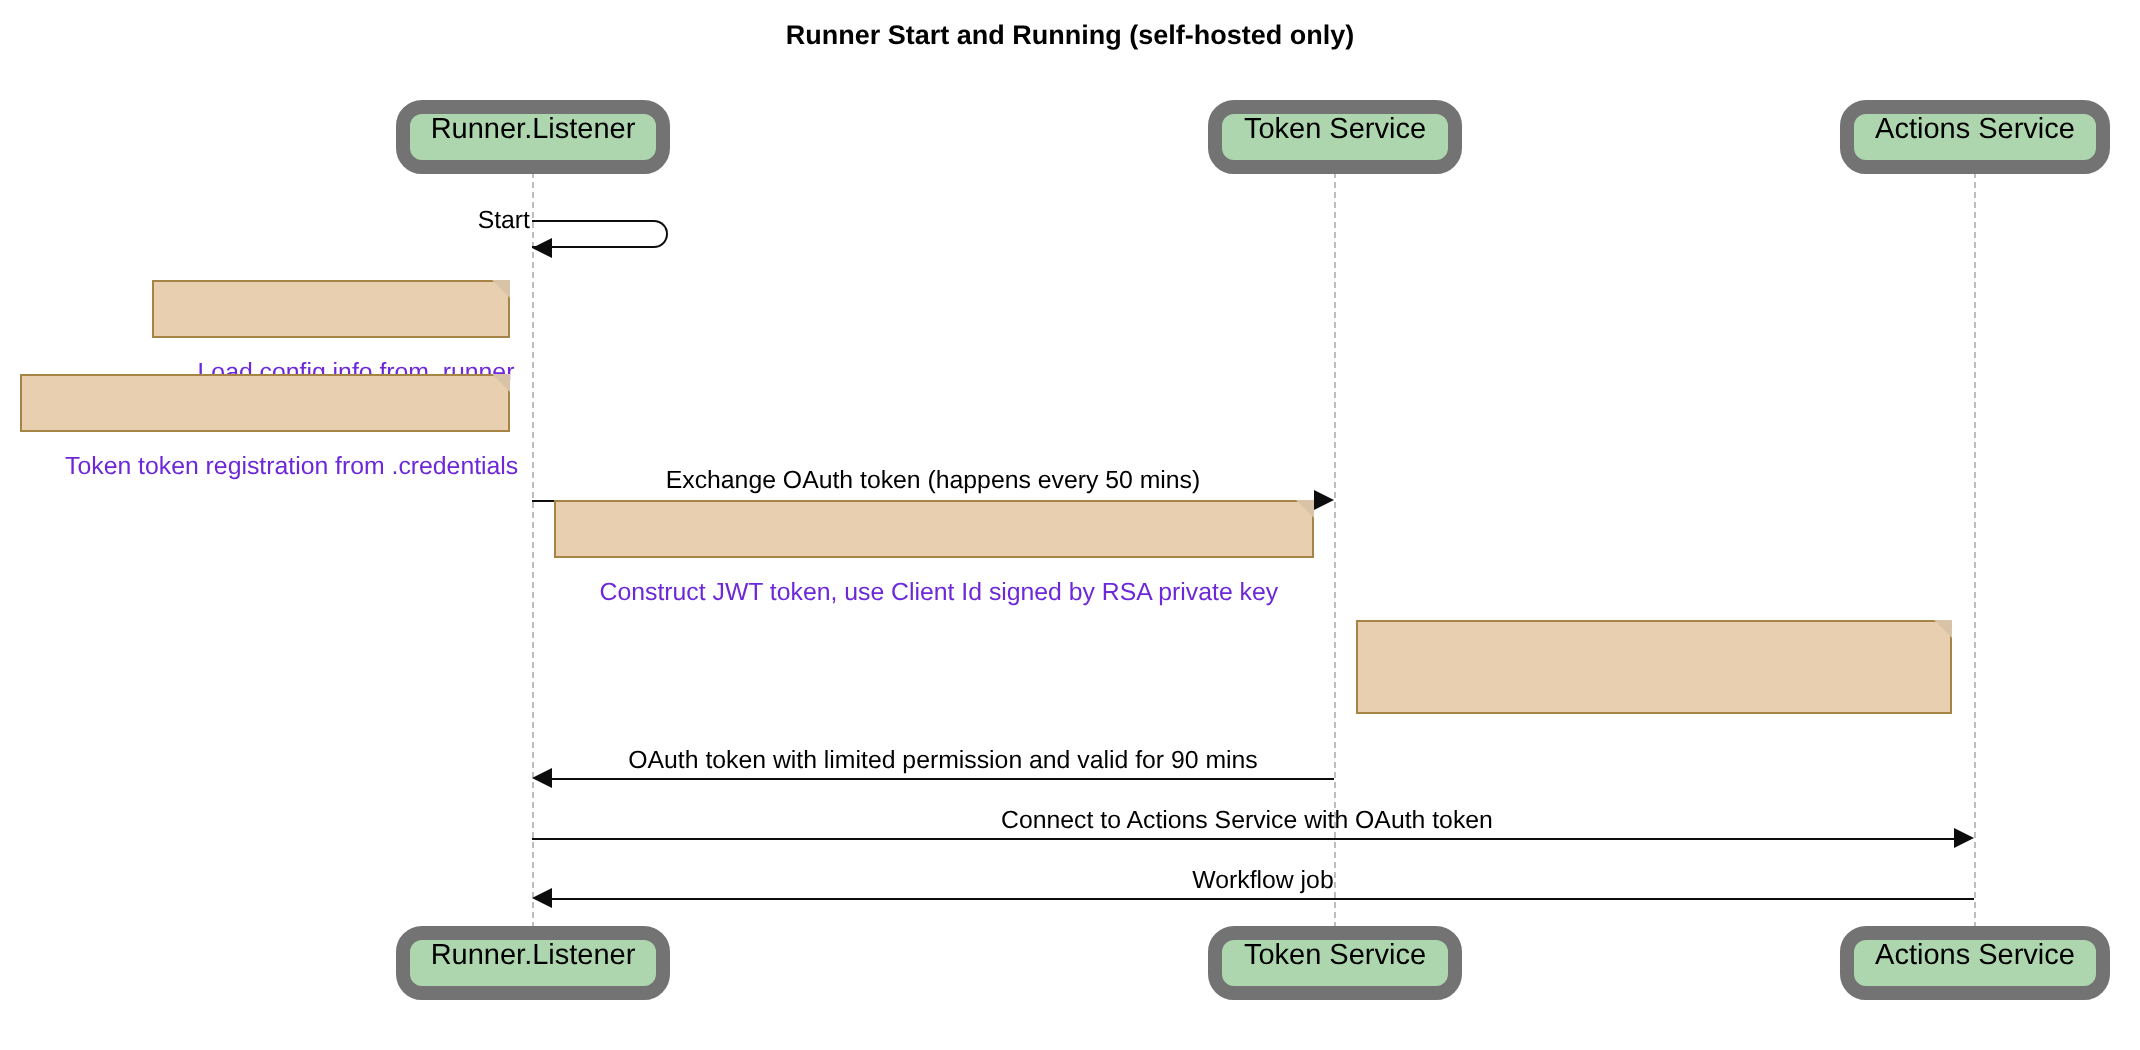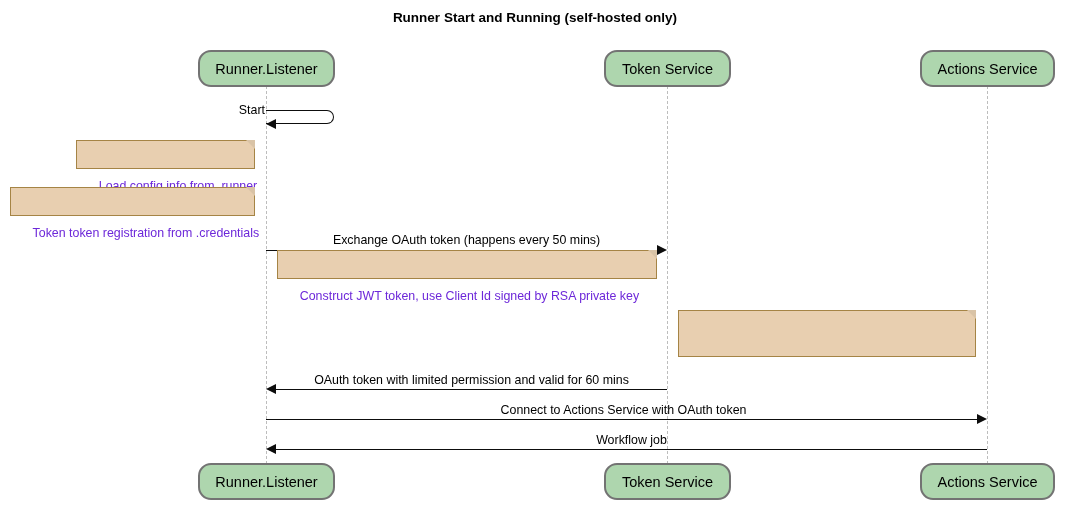"Runner.Listener" .participant { align-items: center -> none; border: 2px solid #737373 -> 7px solid #737373 }
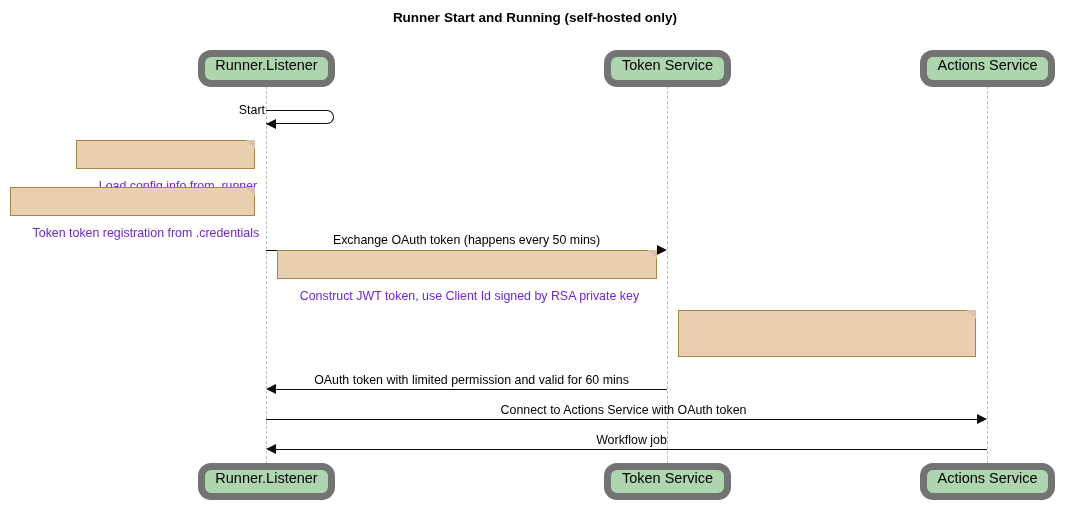"OAuth token with limited permission" div.msg-label { text: 60 -> 90 }
